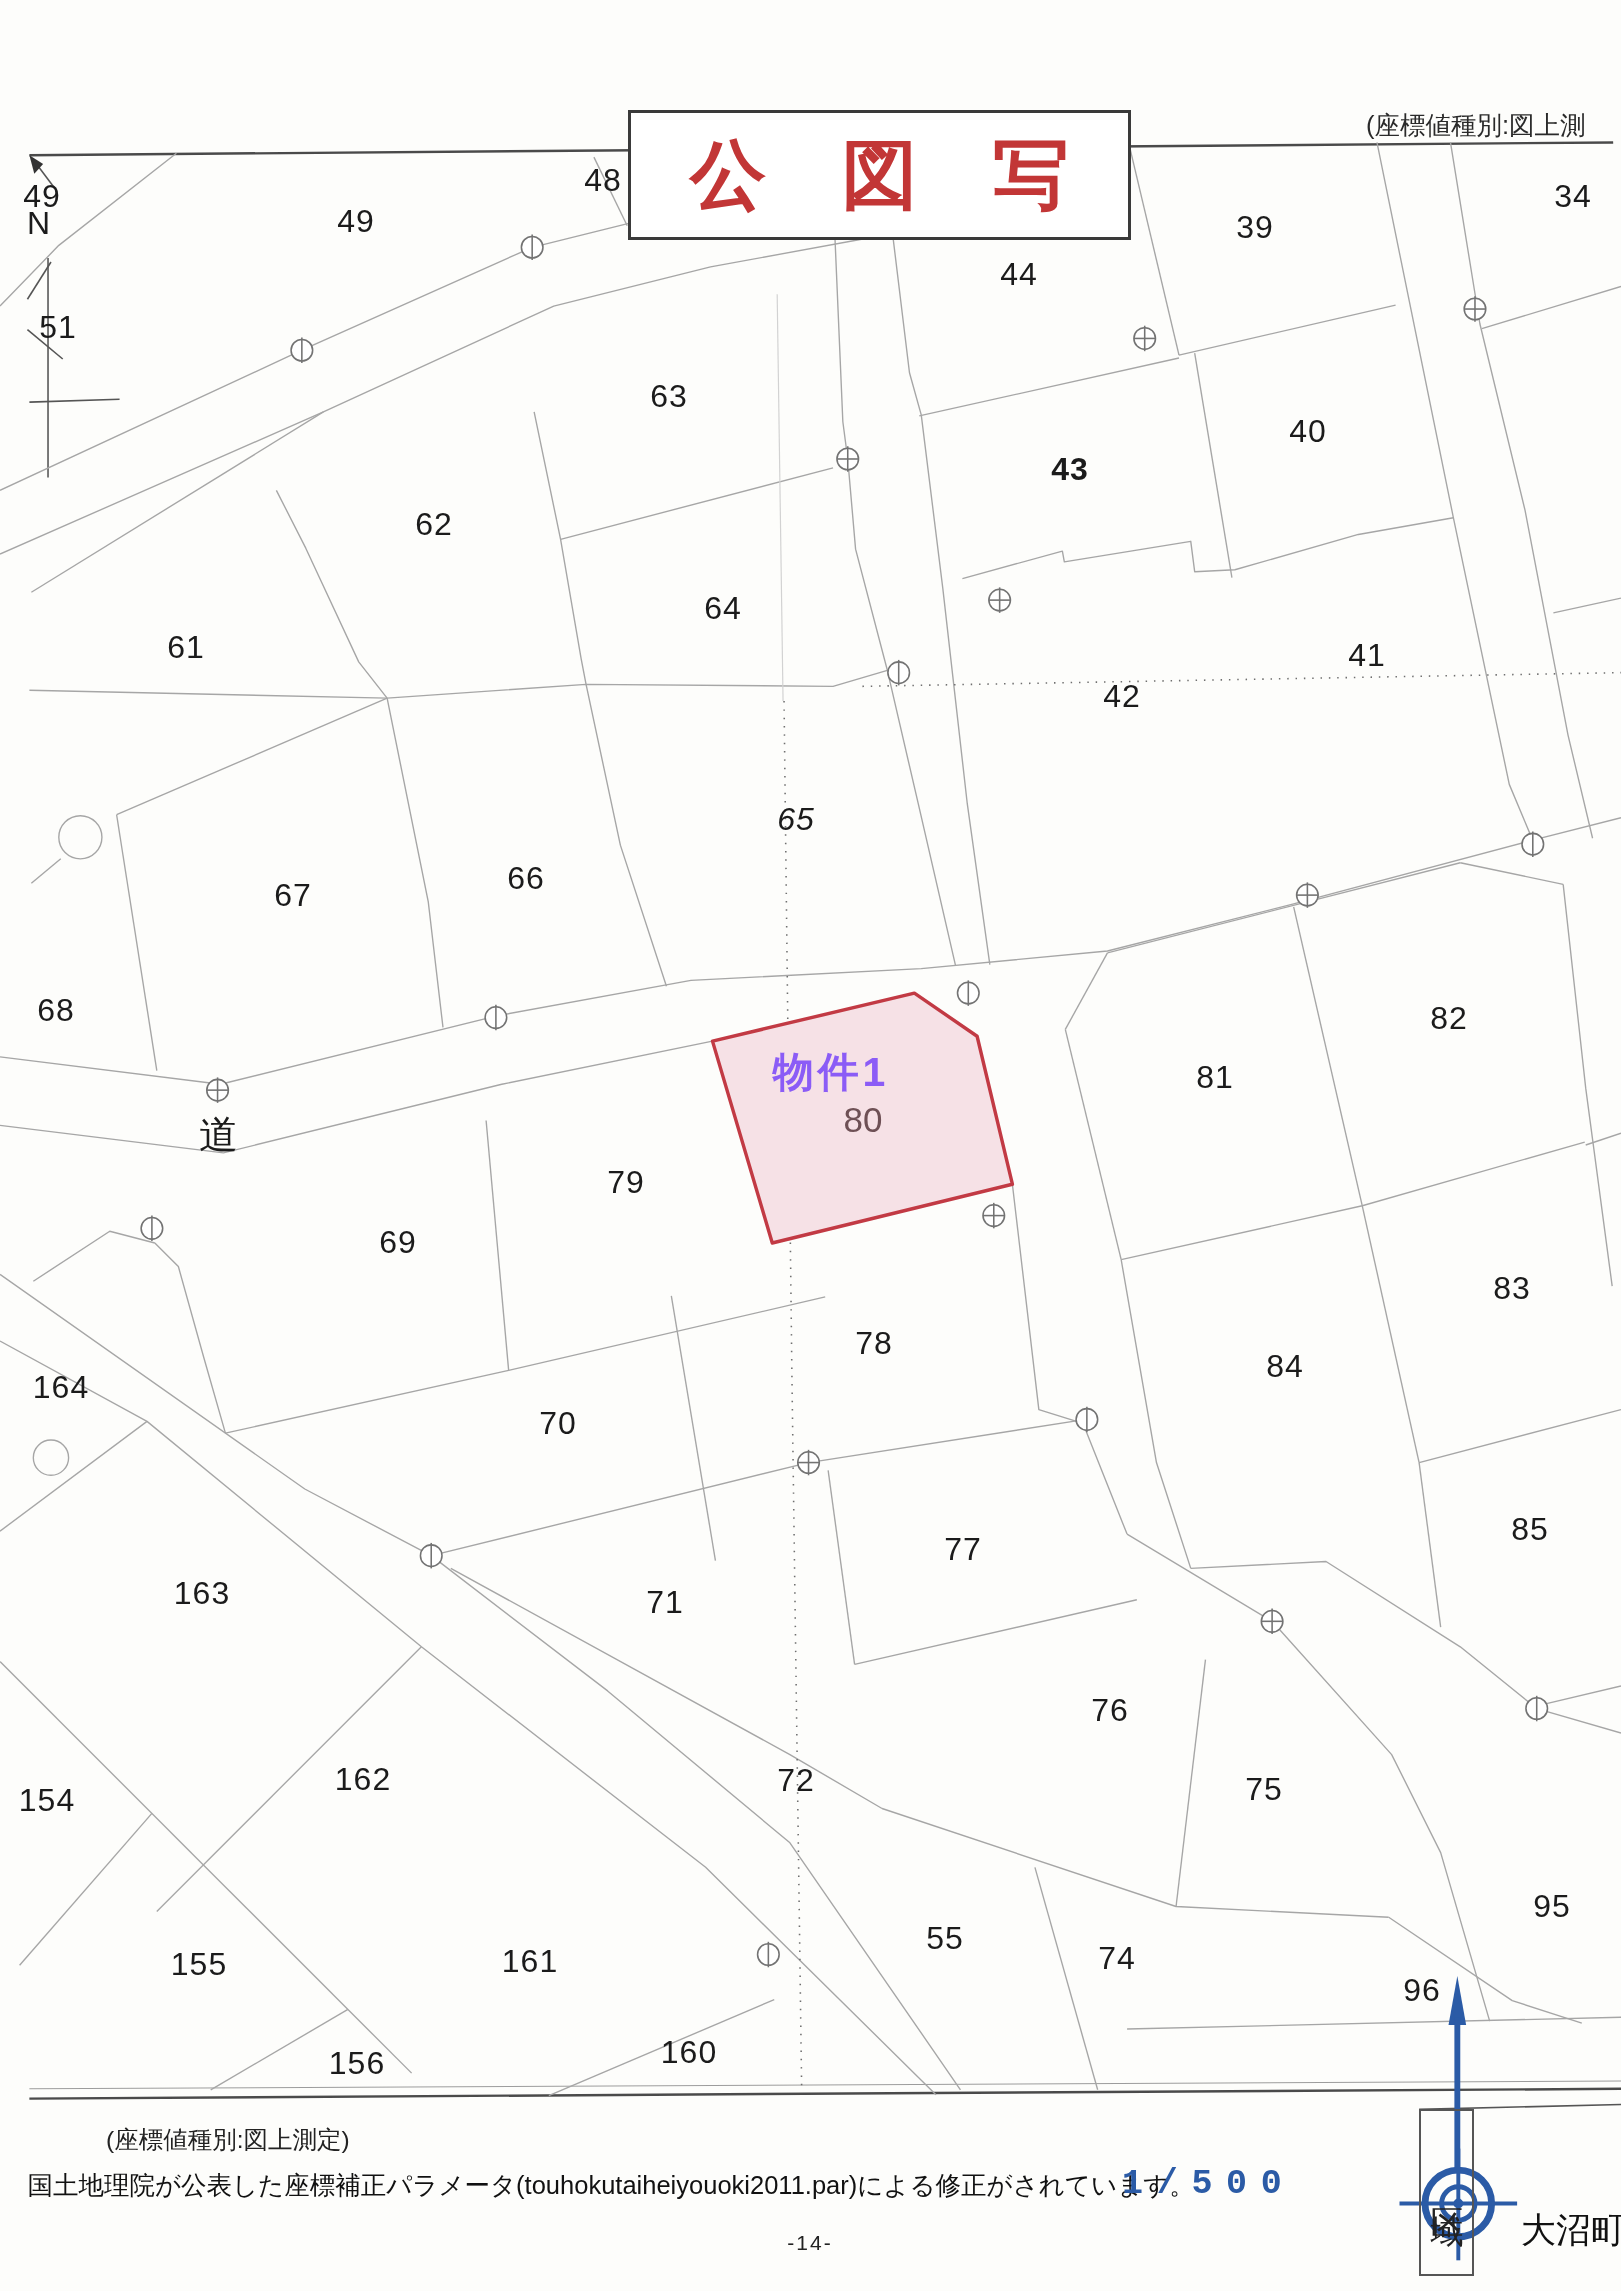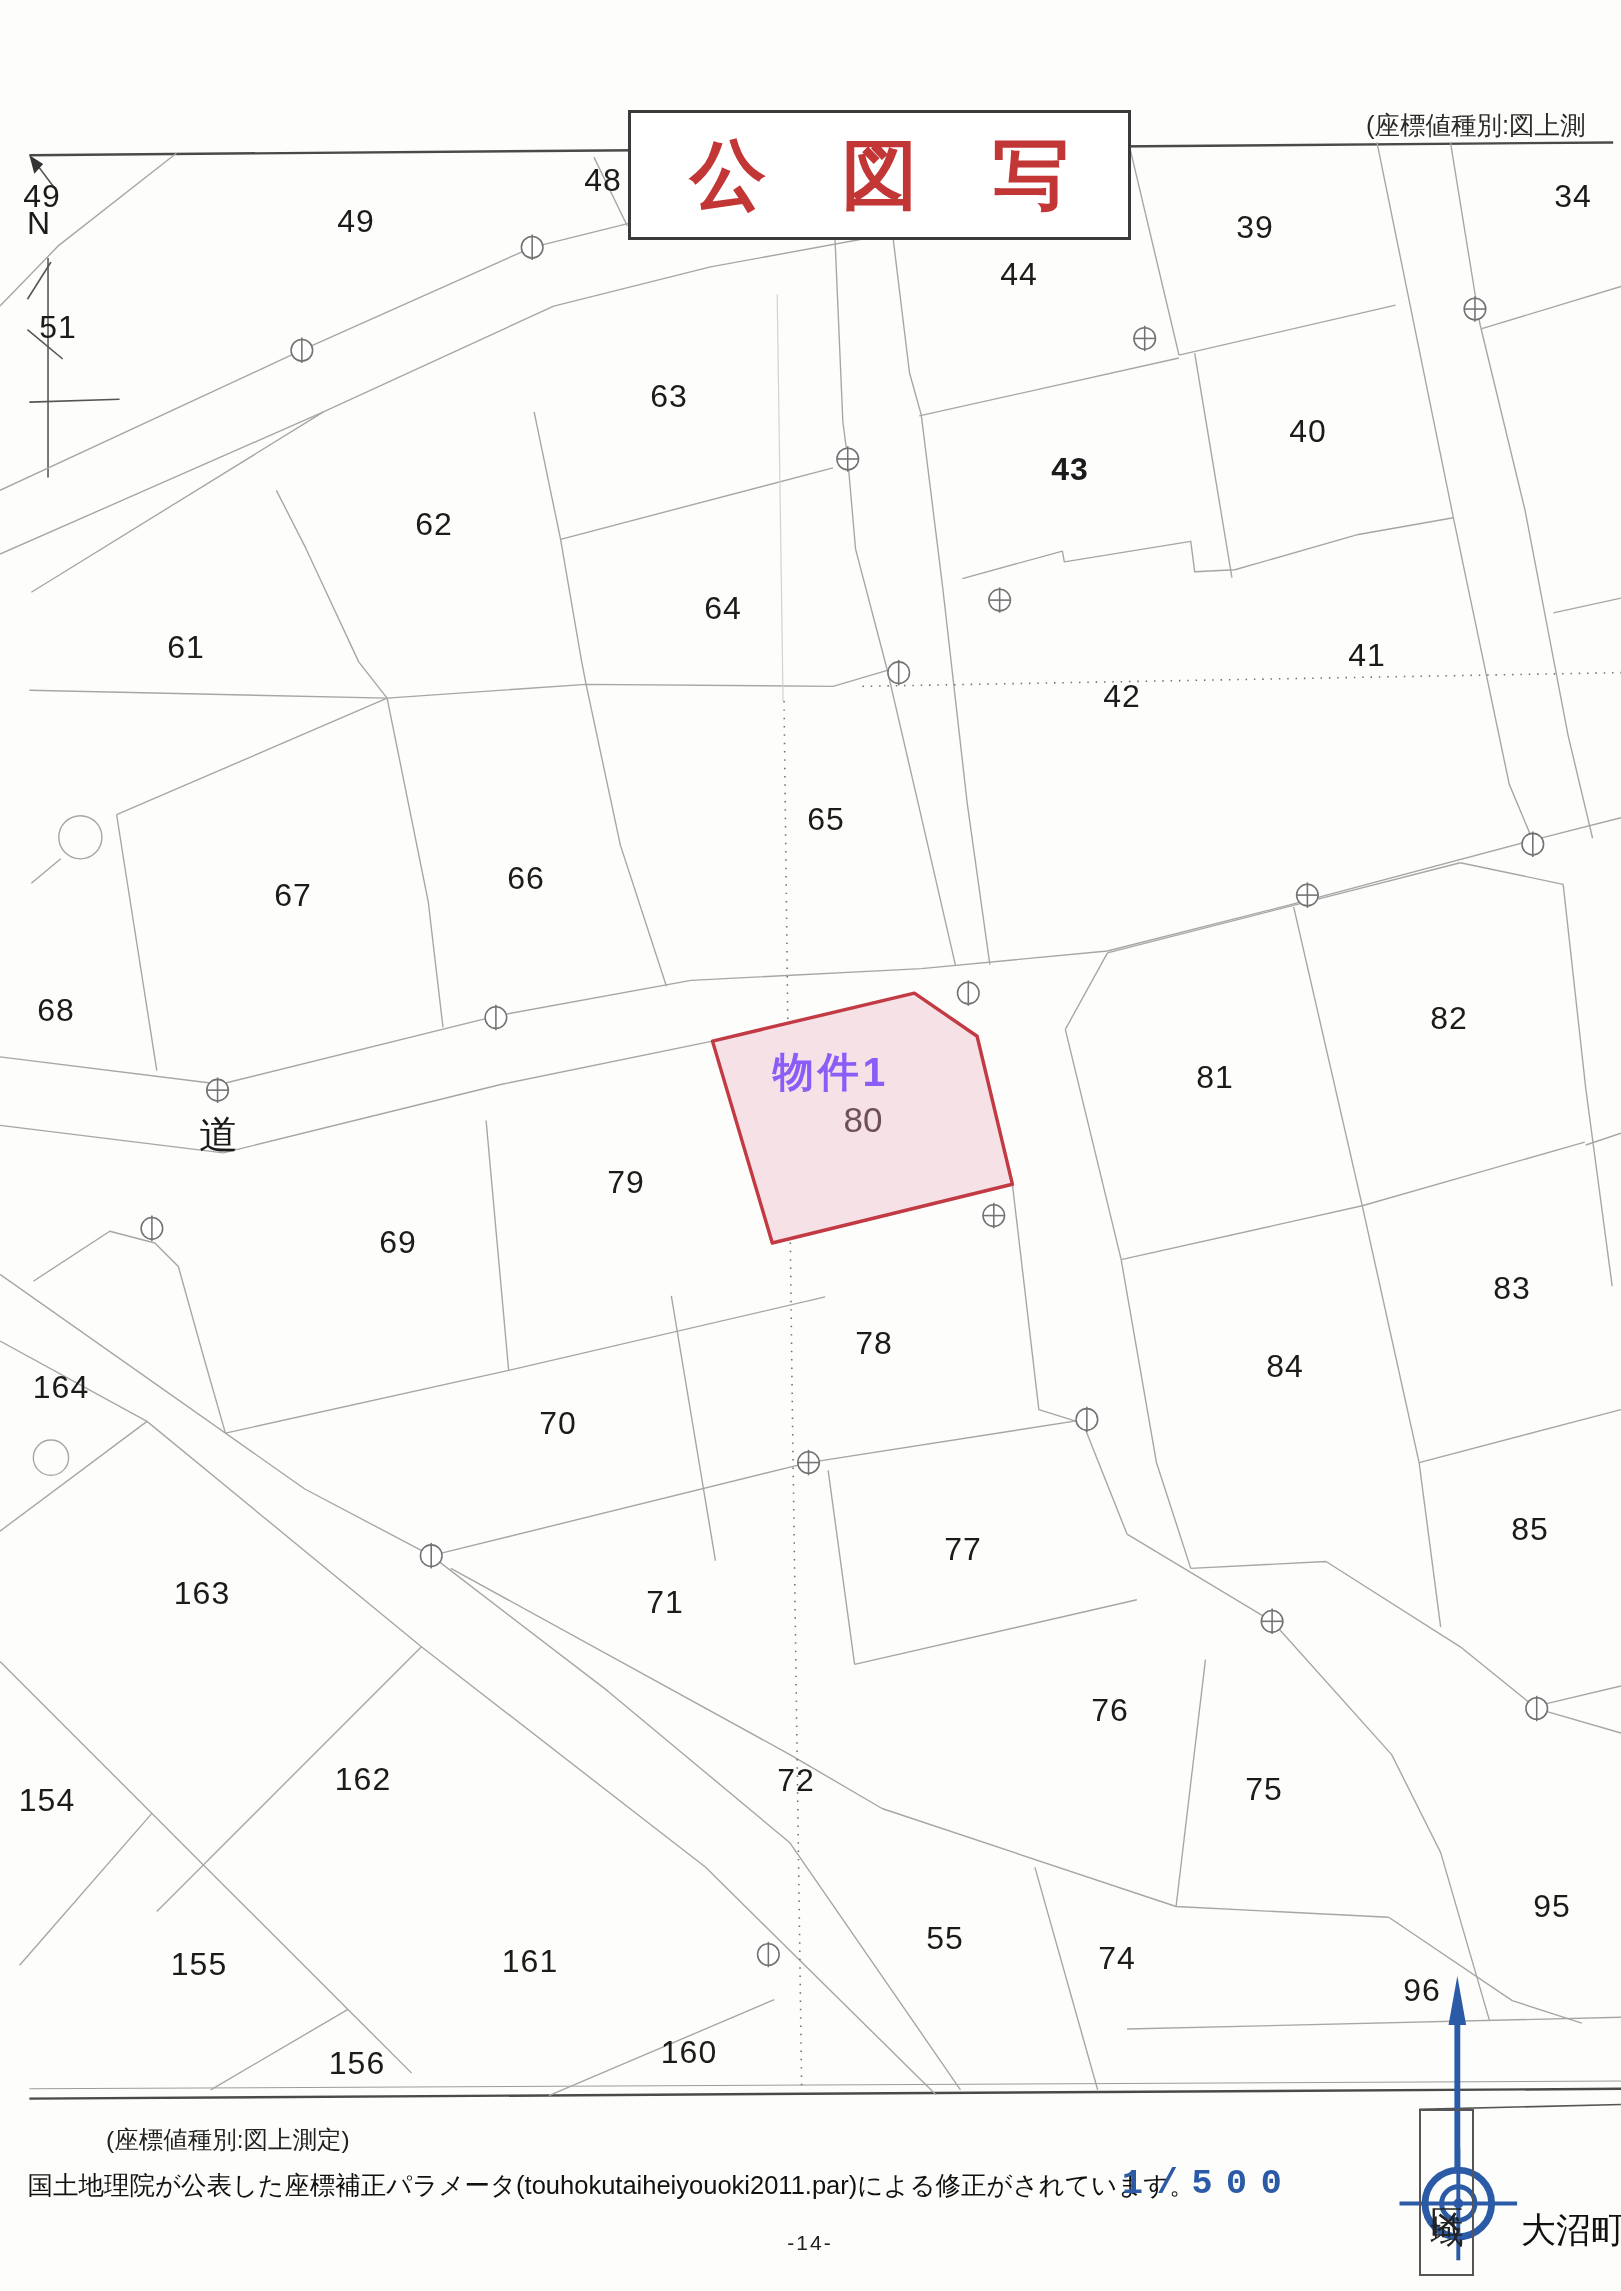"65" div.plabel { font-style: none -> italic; left: 826px -> 796px }
